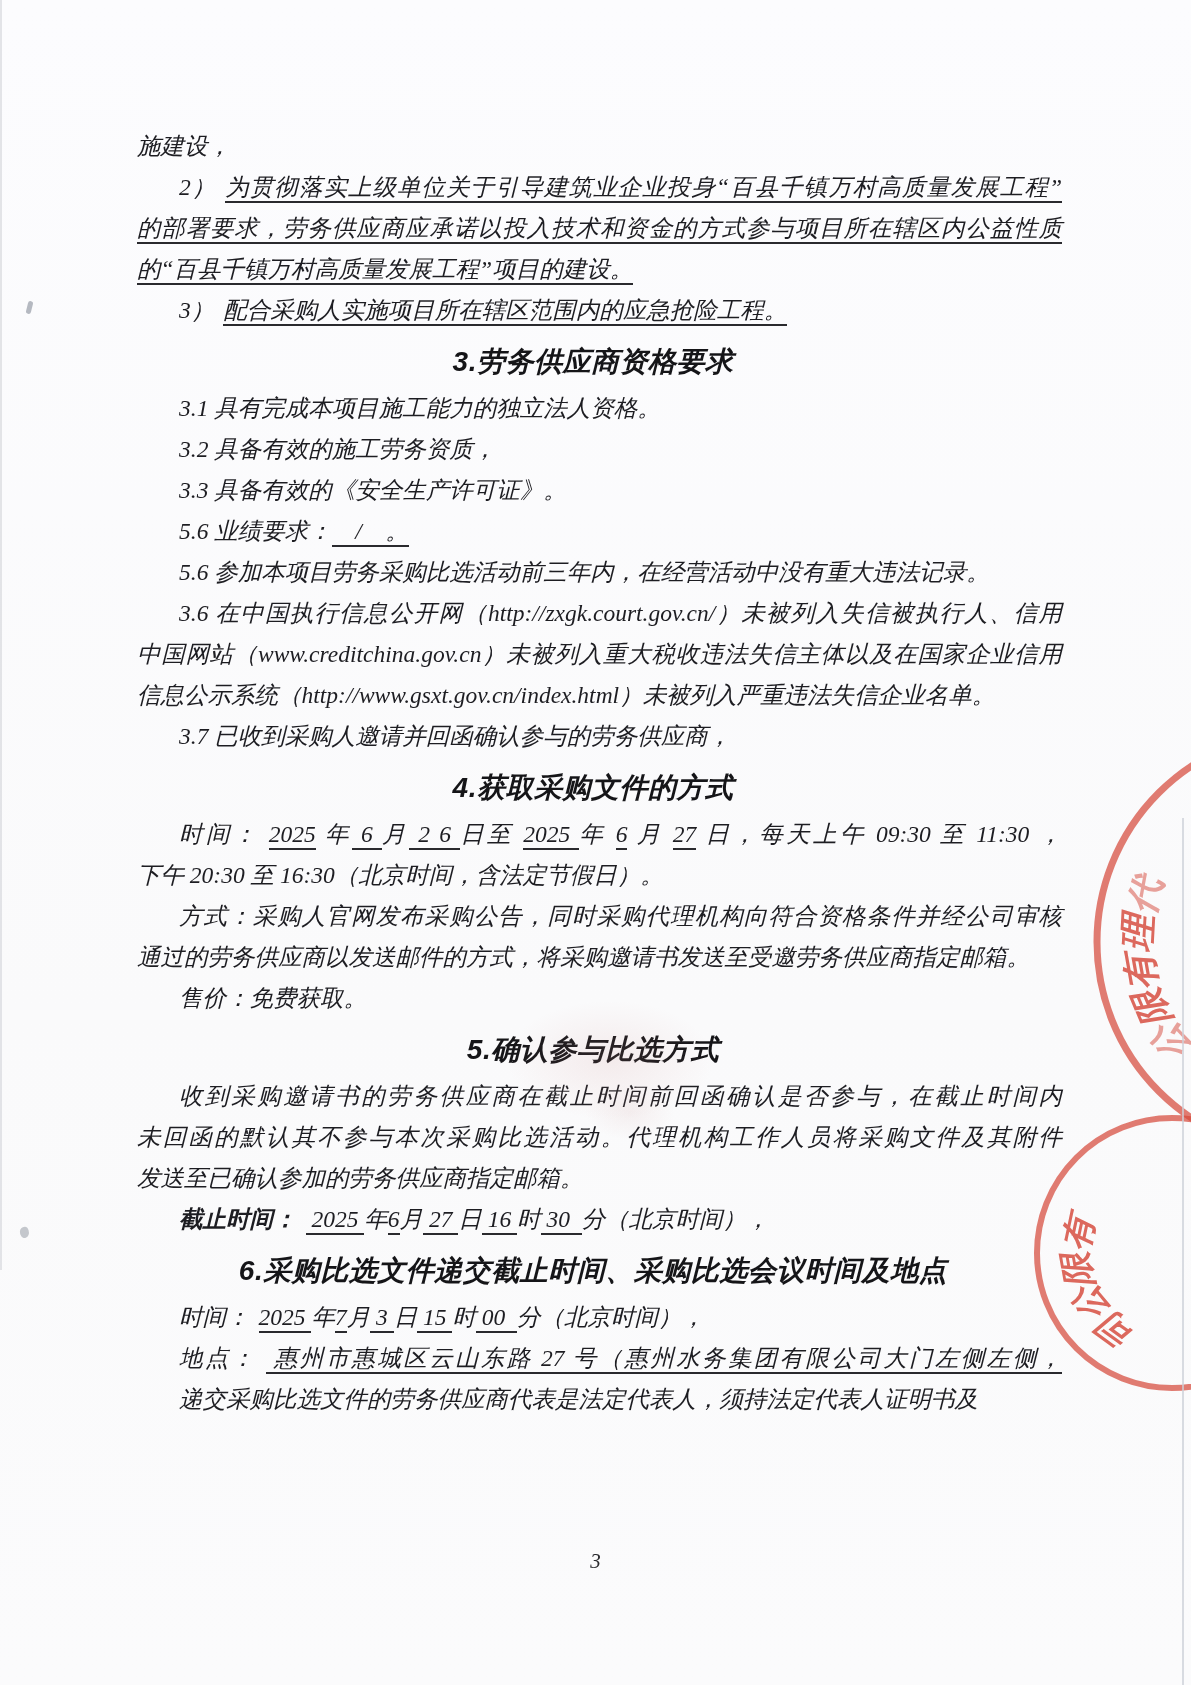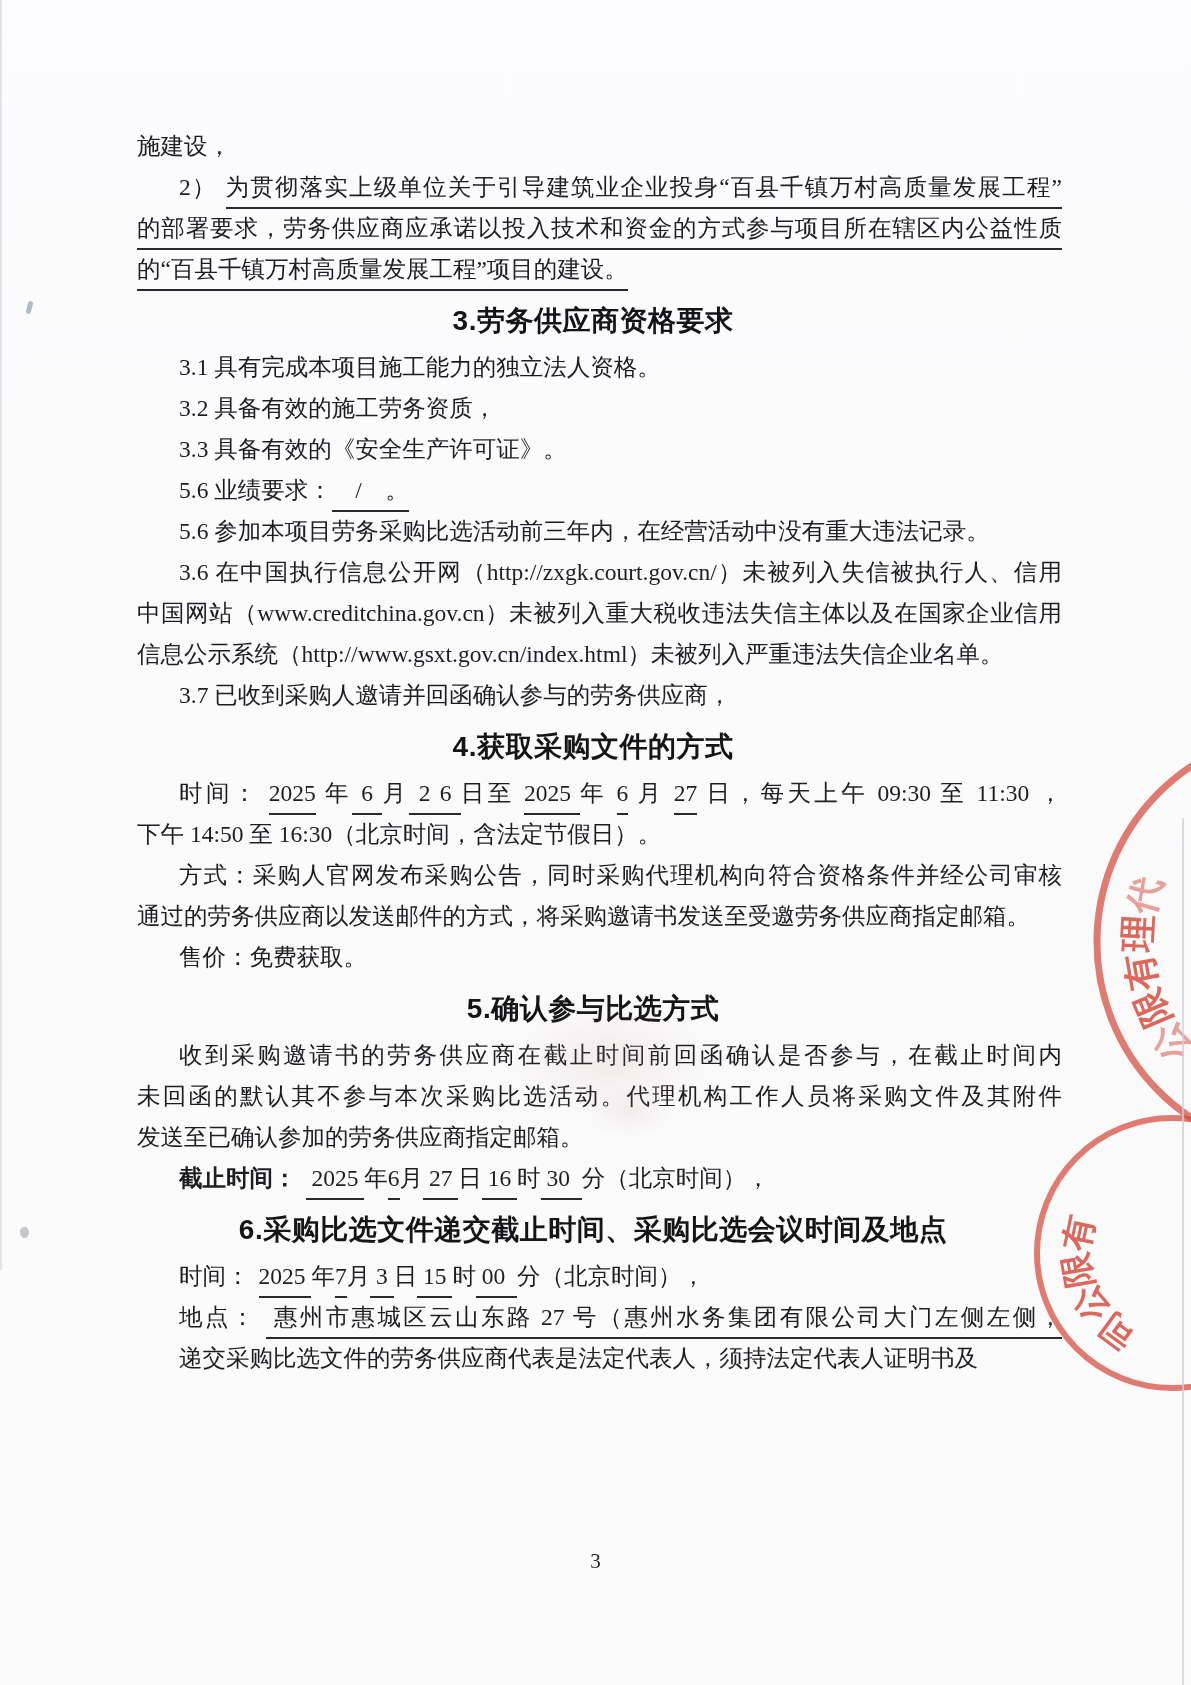"施建设，" .page { font-style: none -> italic }
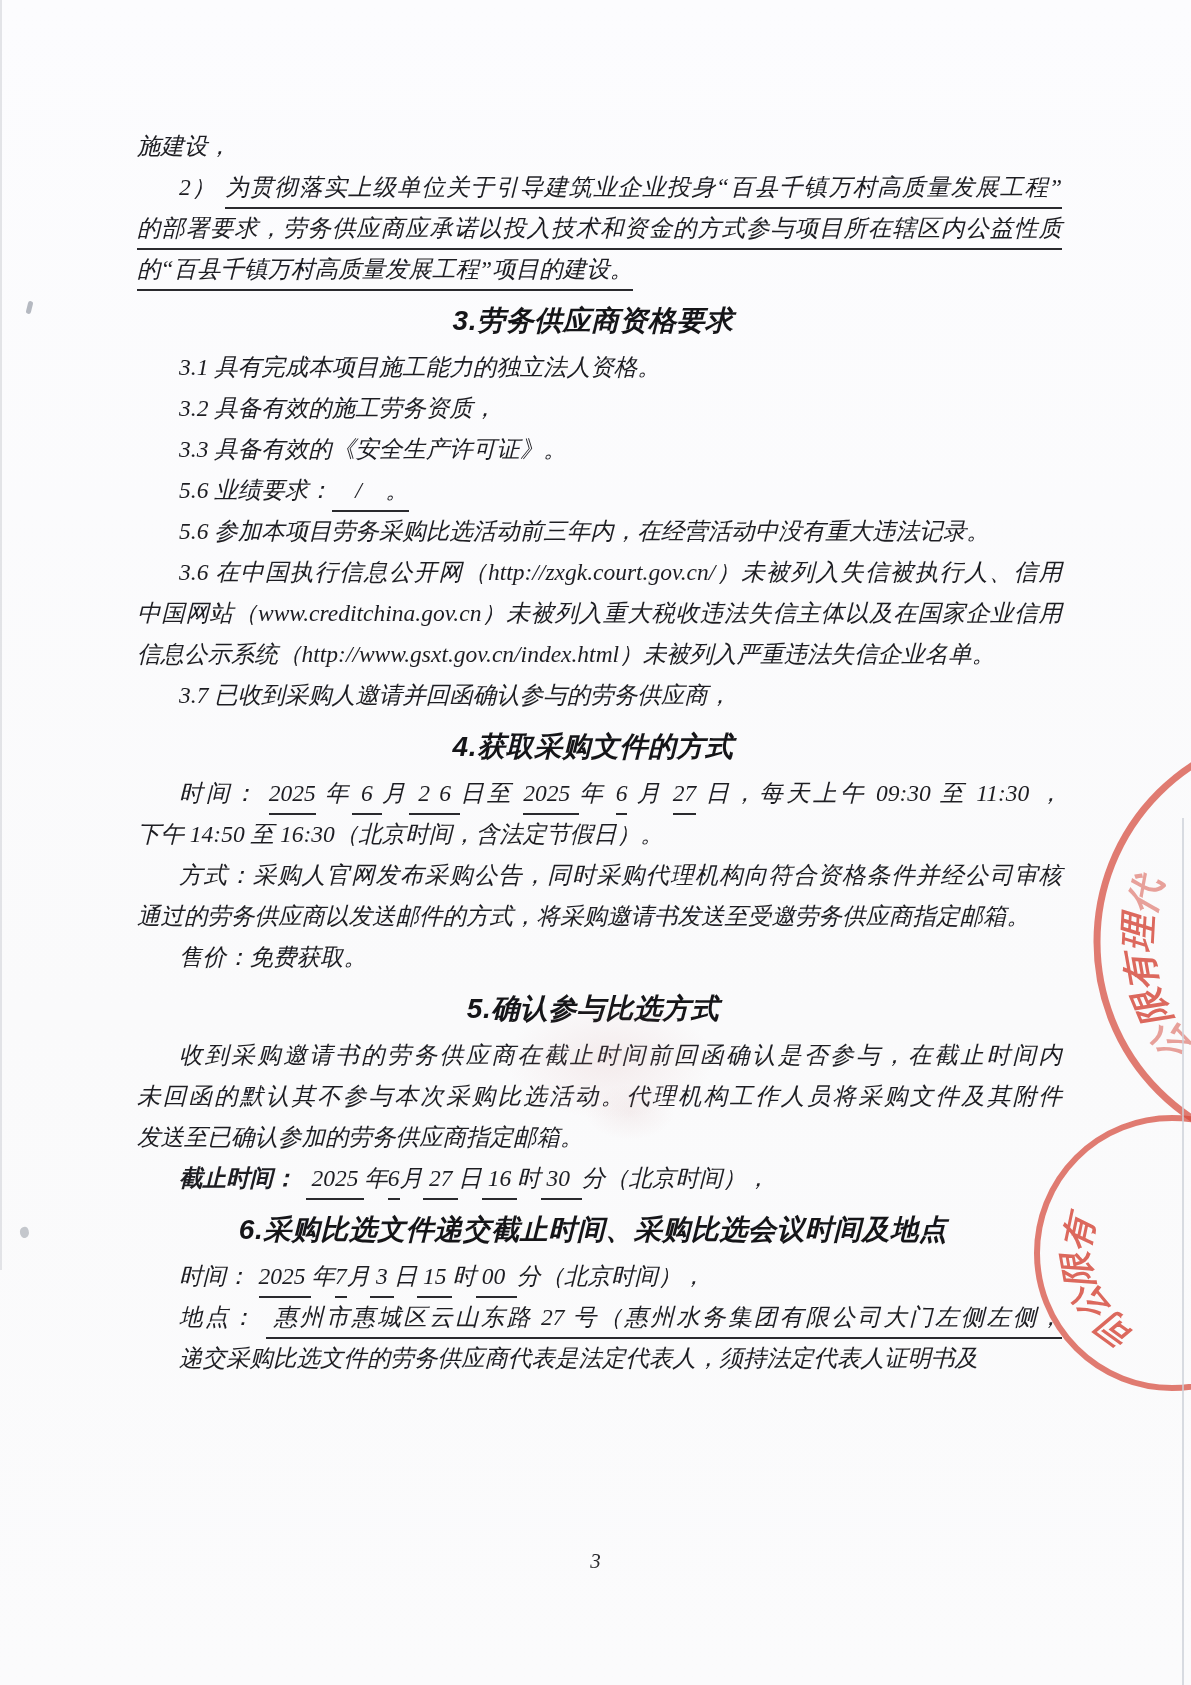"为贯彻落实上级单位关于引导建筑业企业投身“百县千镇万村高质量发展工程”" .ul { padding-bottom: 7px -> 1px }
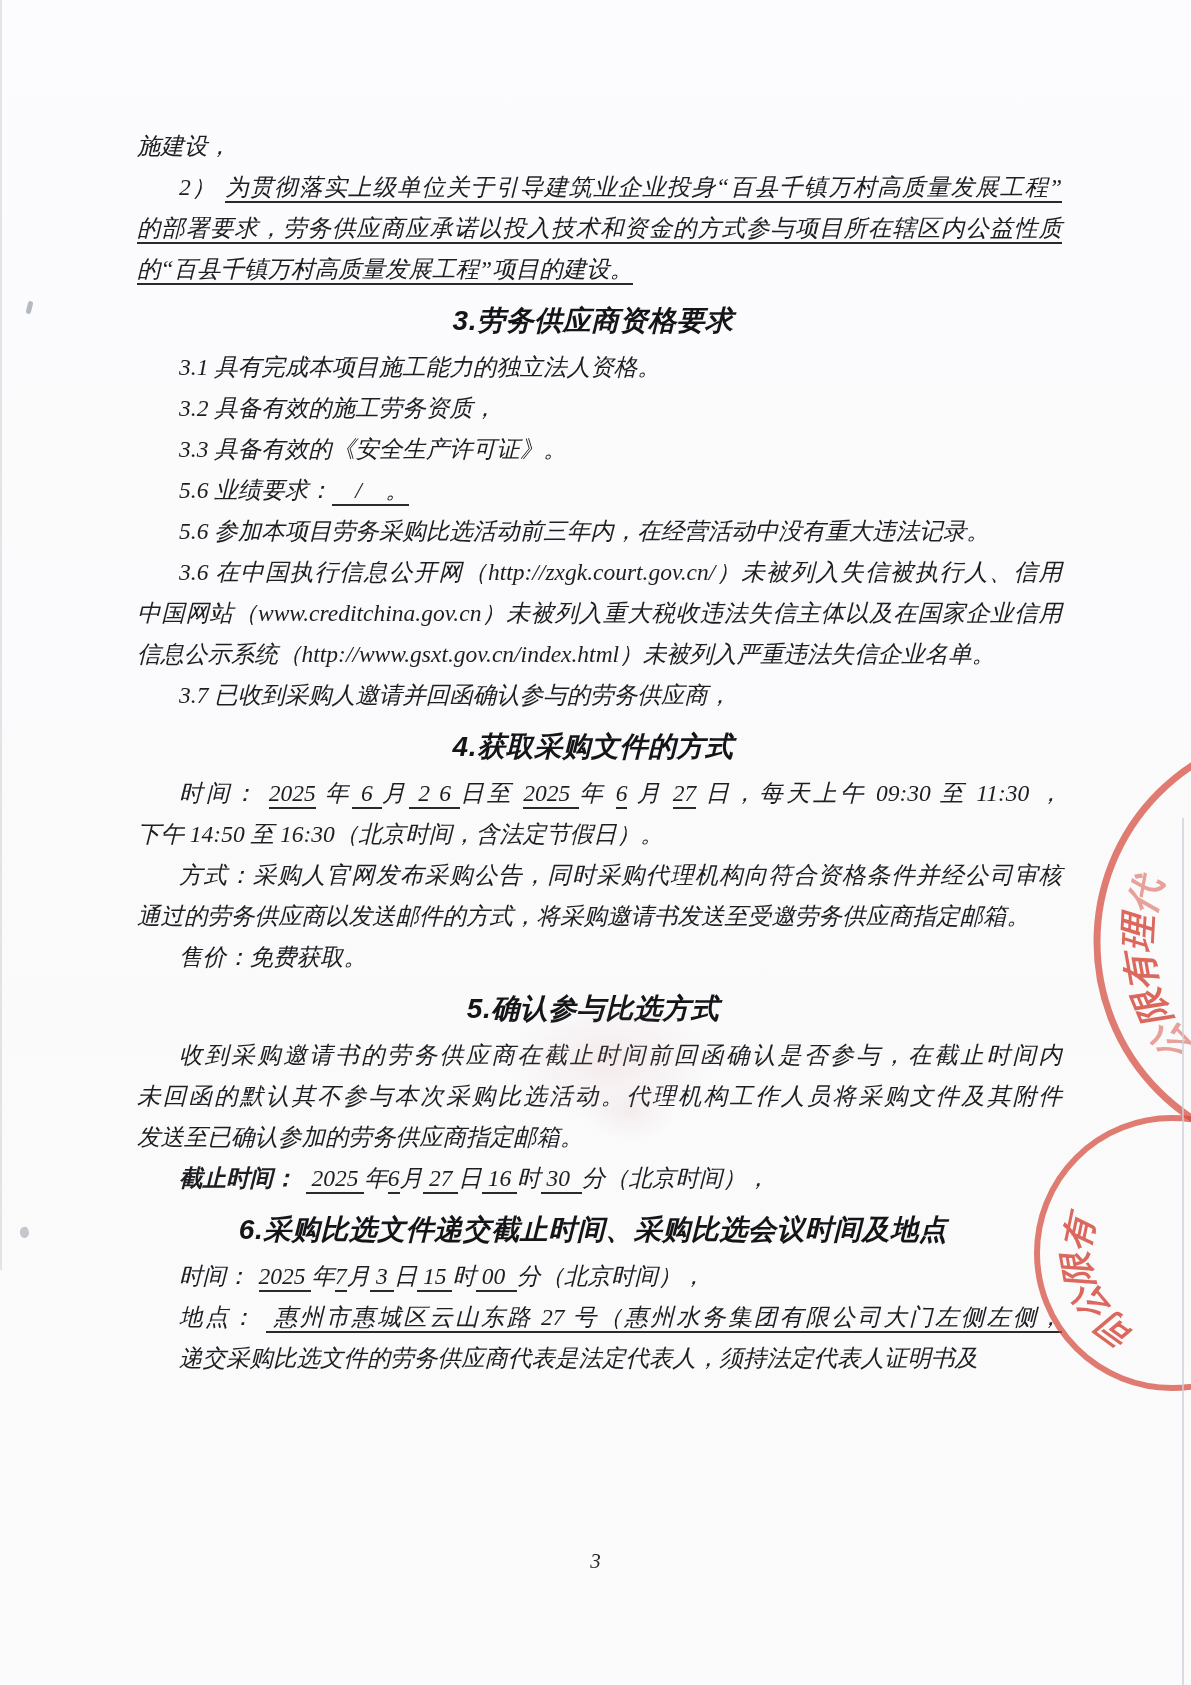"3） 配合采购人实施项目所在辖区范围内的应急抢险工程。" p.line { html: none -> <p><span>3）</span><span>配合采购人实施项目所在辖区范围内的应急抢险工程。</span></p> }
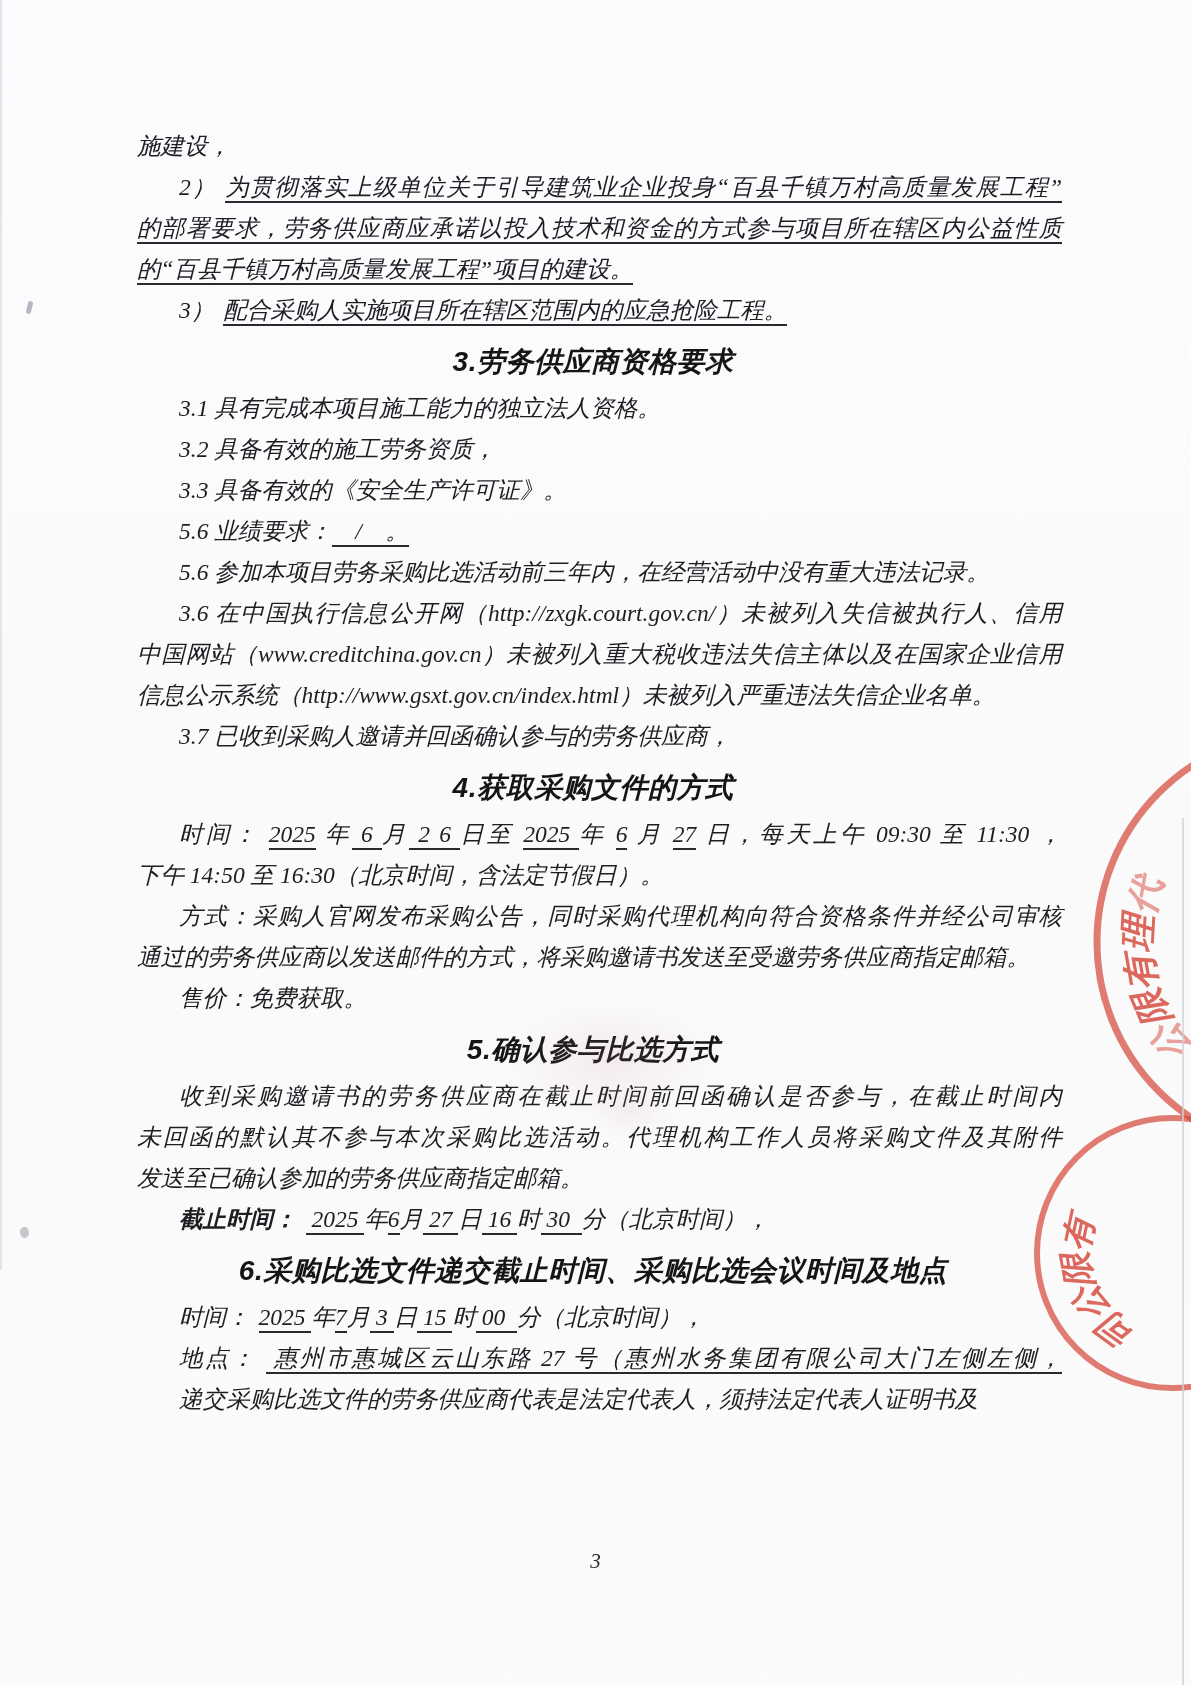"下午 14:50 至 16:30（北京时间，含法定节假日）。" span.seg { text: 14:50 -> 20:30 }
